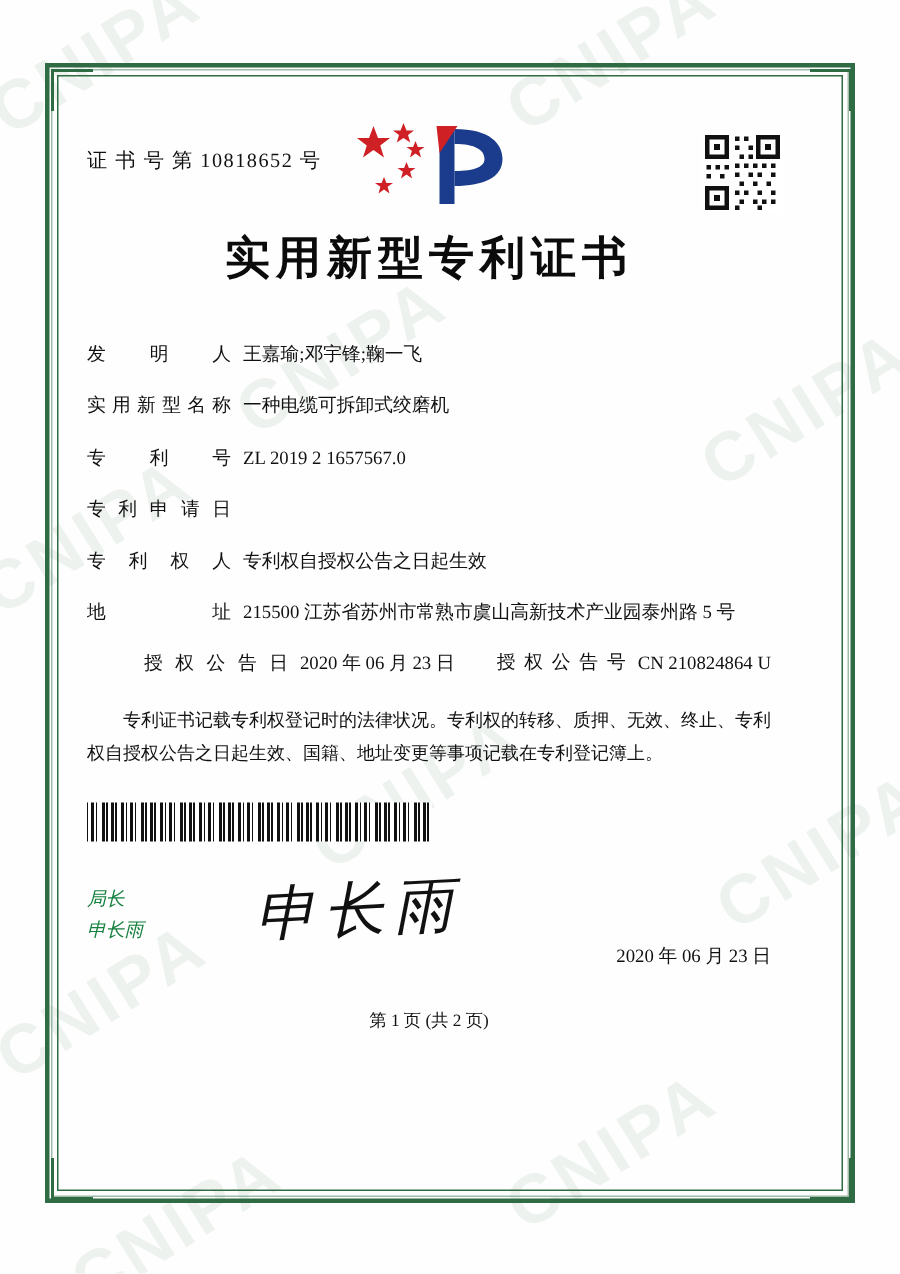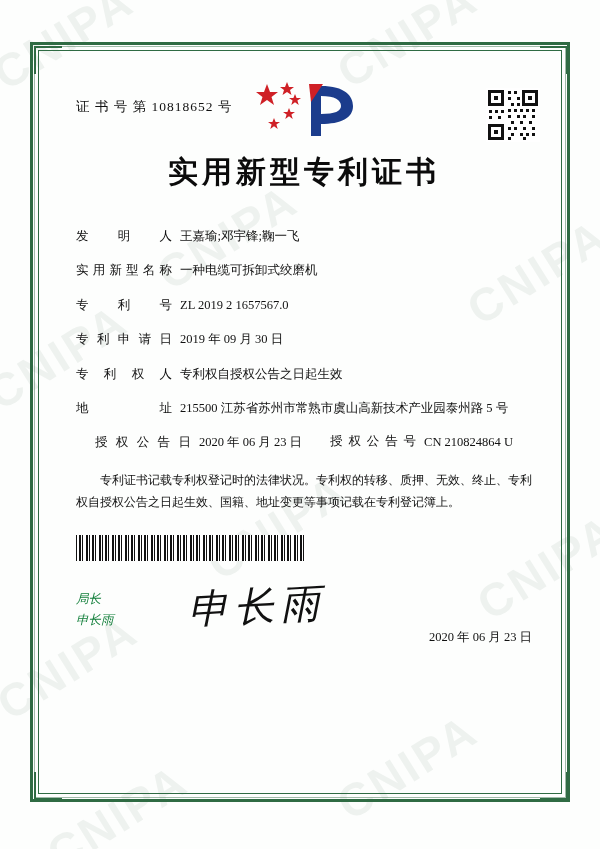"证 书 号 第 10818652" .content { left: 58px -> 40px }
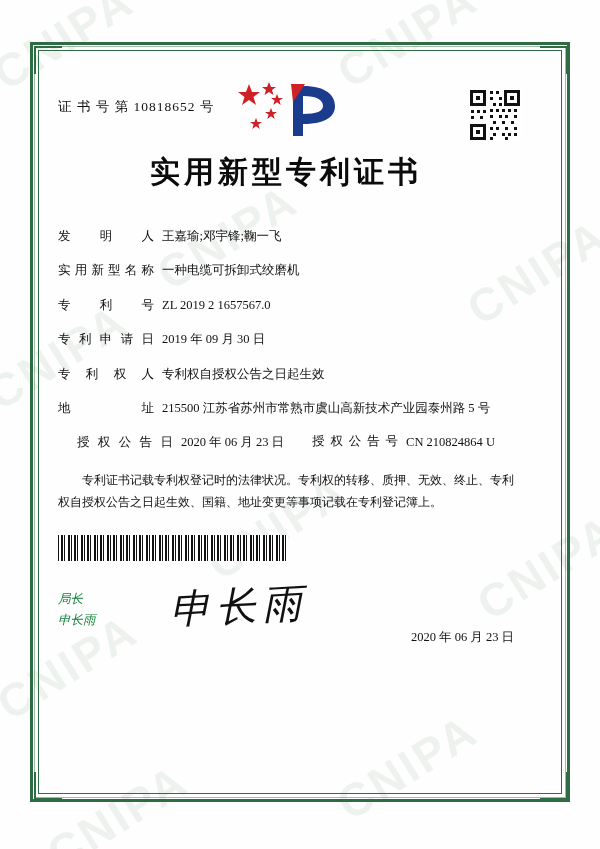"2019 年 09 月 30" div.val { html: <div>2019 年 09 月 30 日</div> -> none }
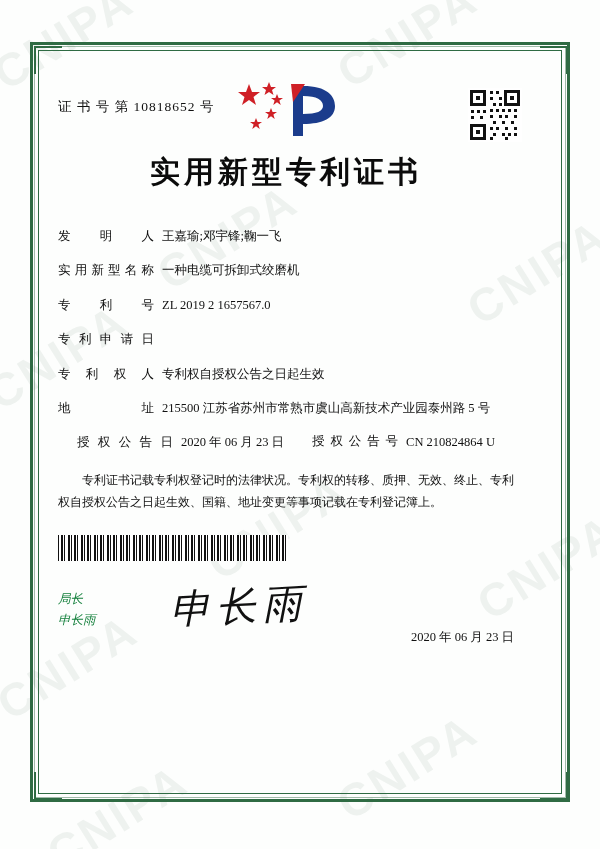"授权公告日" .field.two-col { justify-content: center -> flex-end }
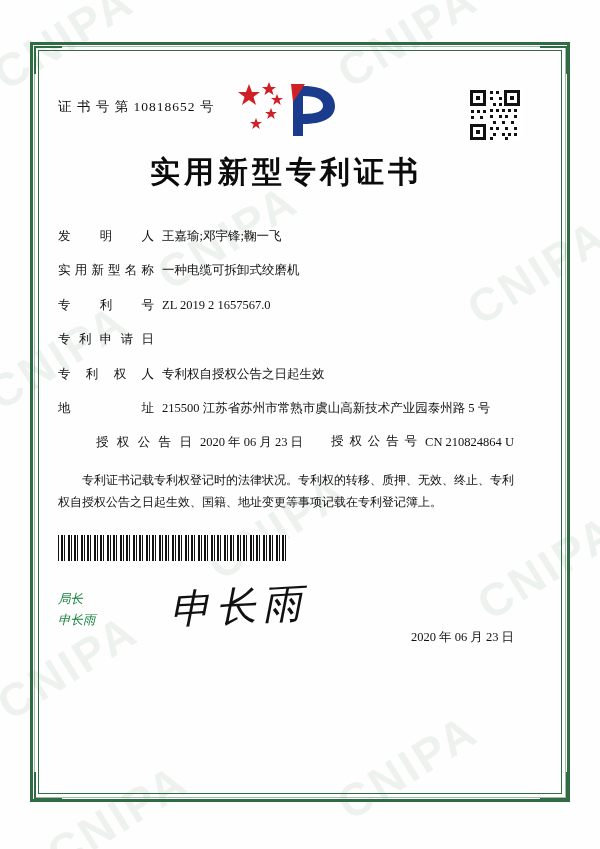"第 1 页 (共 2" div.page-no { html: none -> <div>第 1 页 (共 2 页)</div> }
